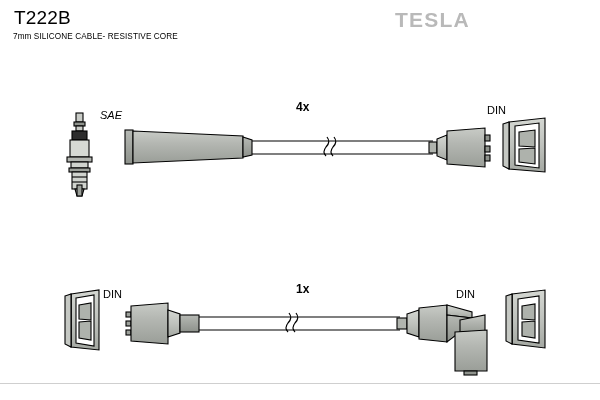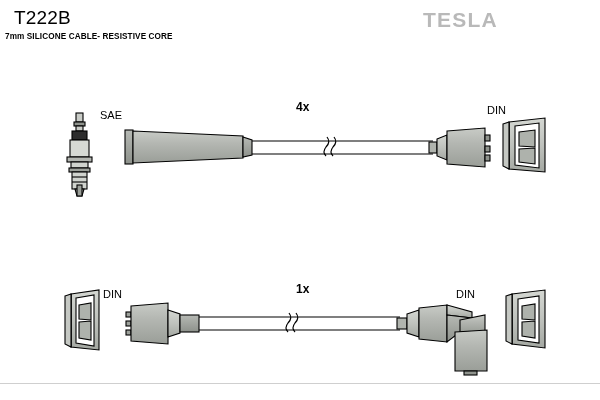"TESLA" .brand { margin-left: 28px -> none }
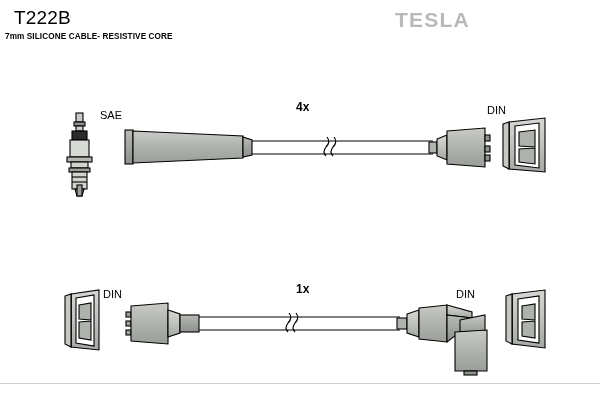"7mm SILICONE CABLE- RESISTIVE CORE" .subtitle { font-weight: bold -> normal; left: 5px -> 13px }
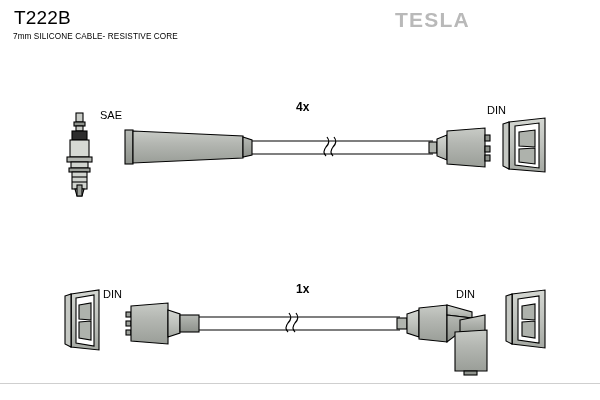"SAE" .lbl-sae { font-style: none -> italic }
